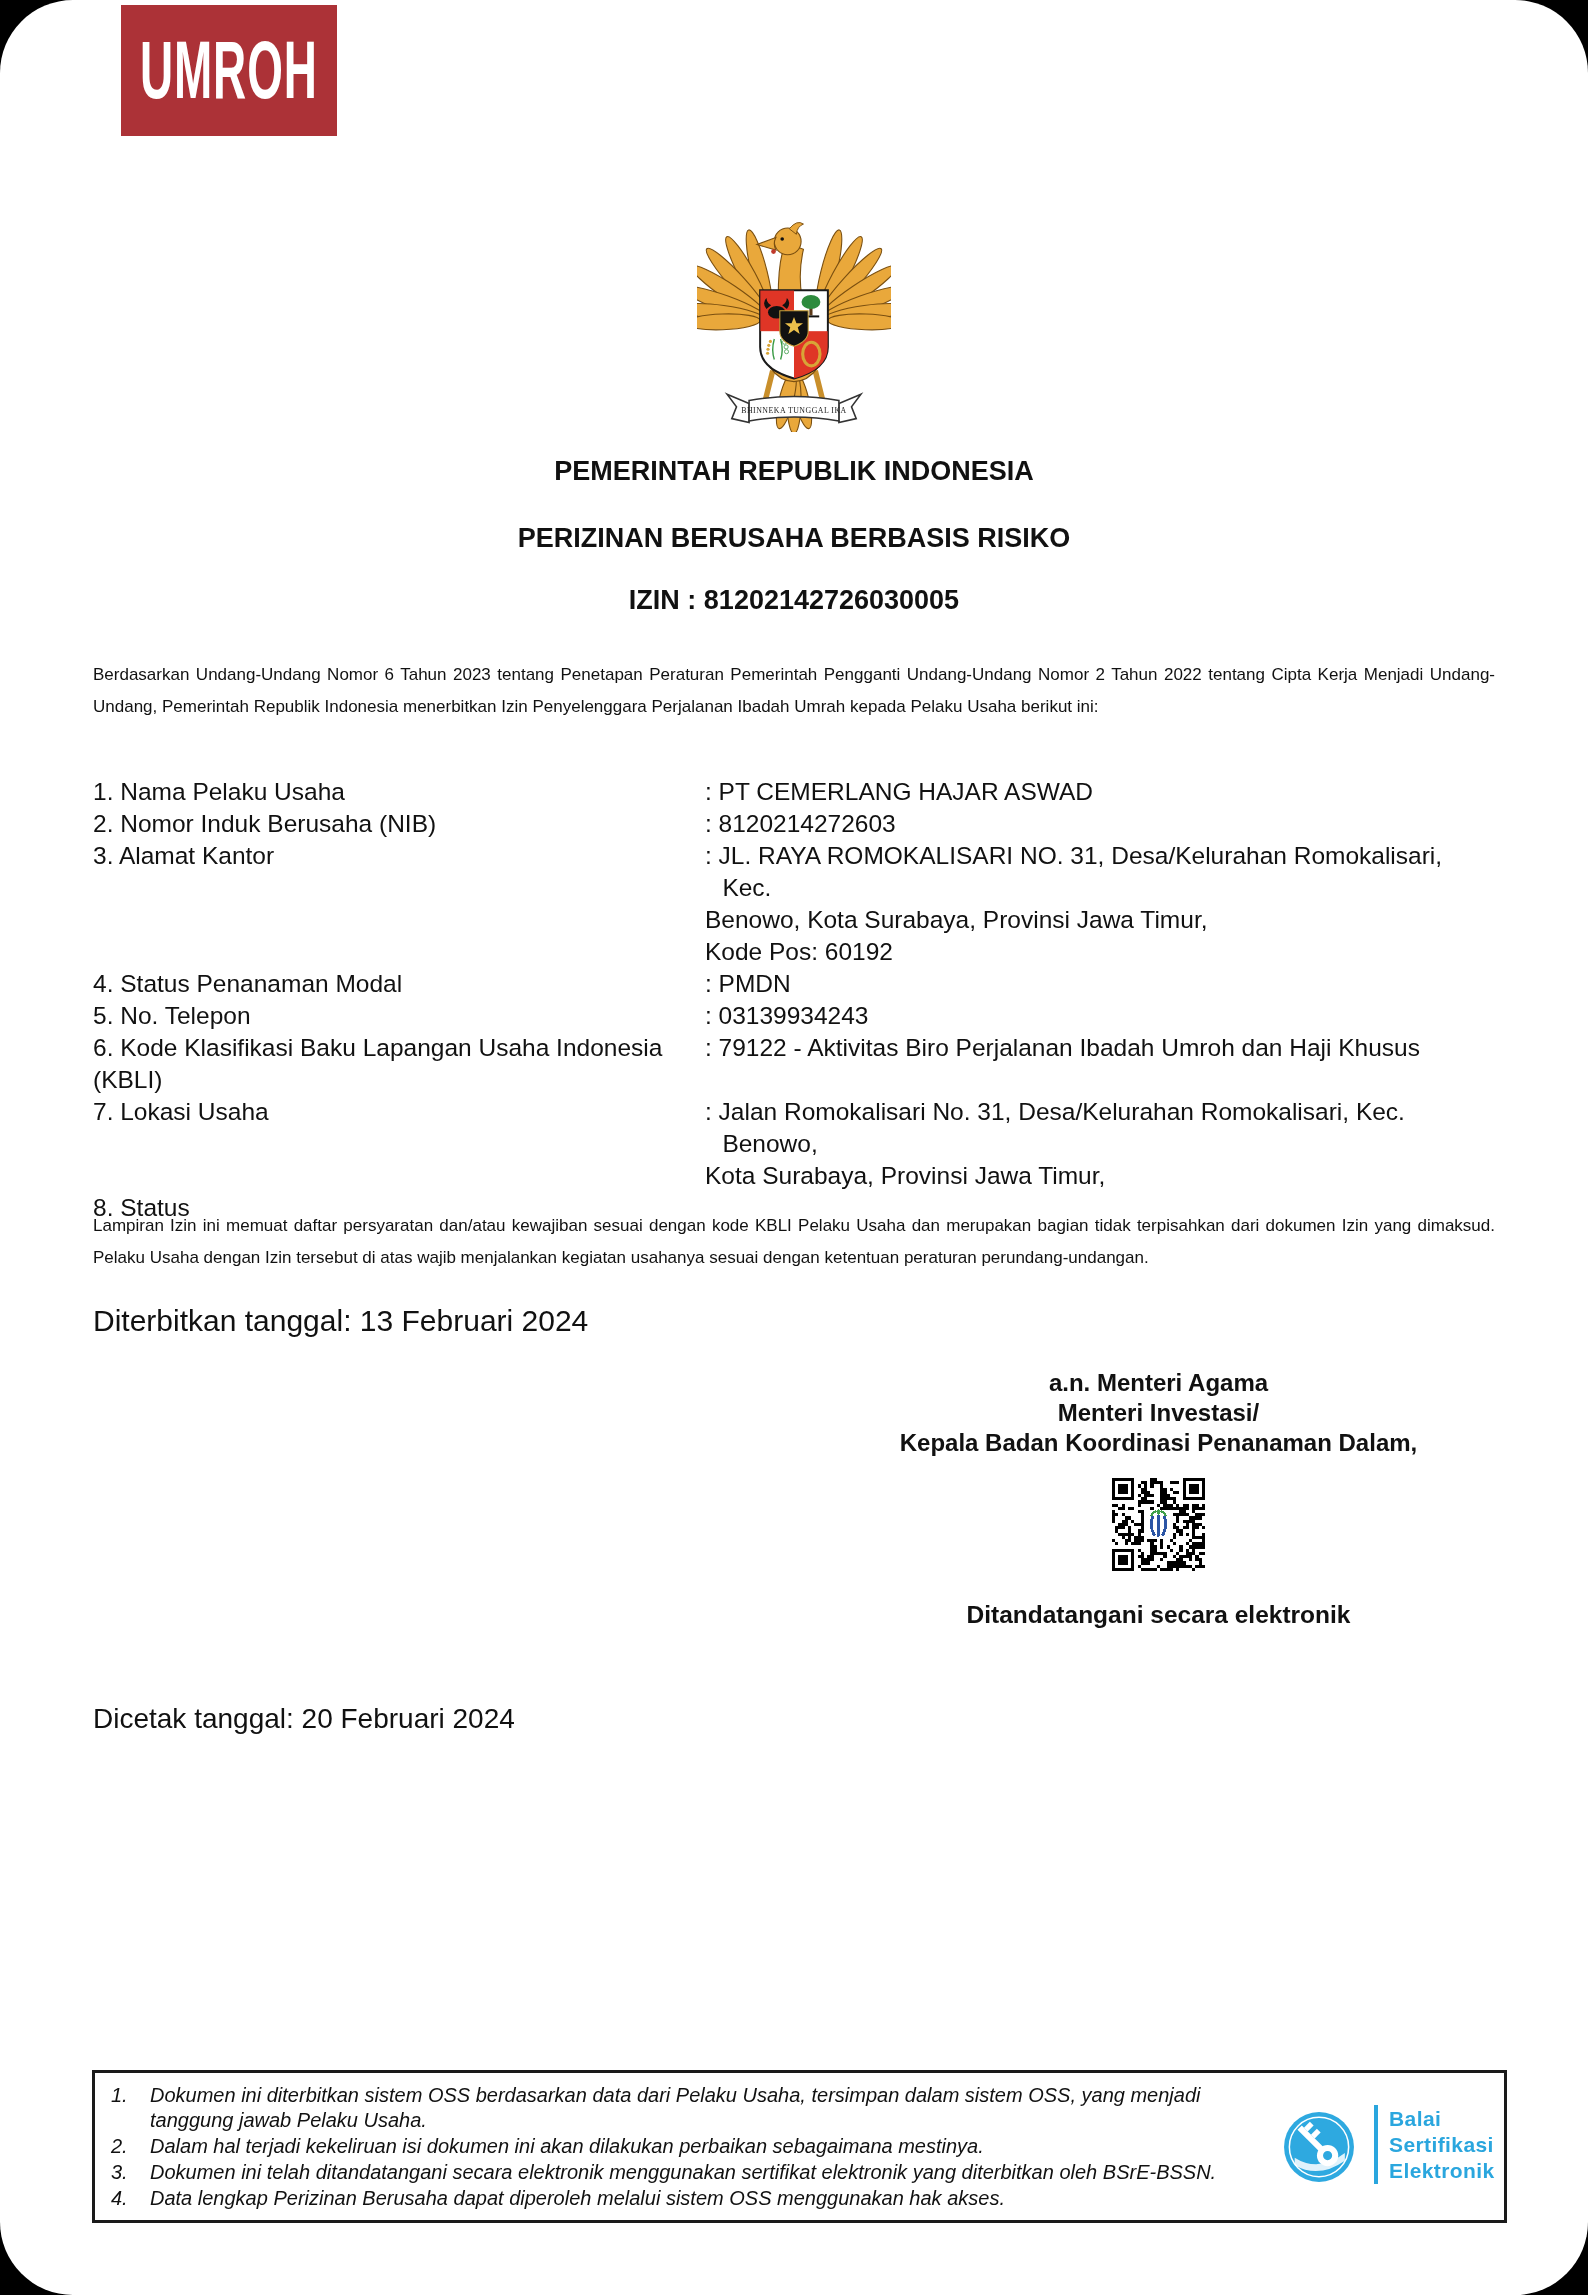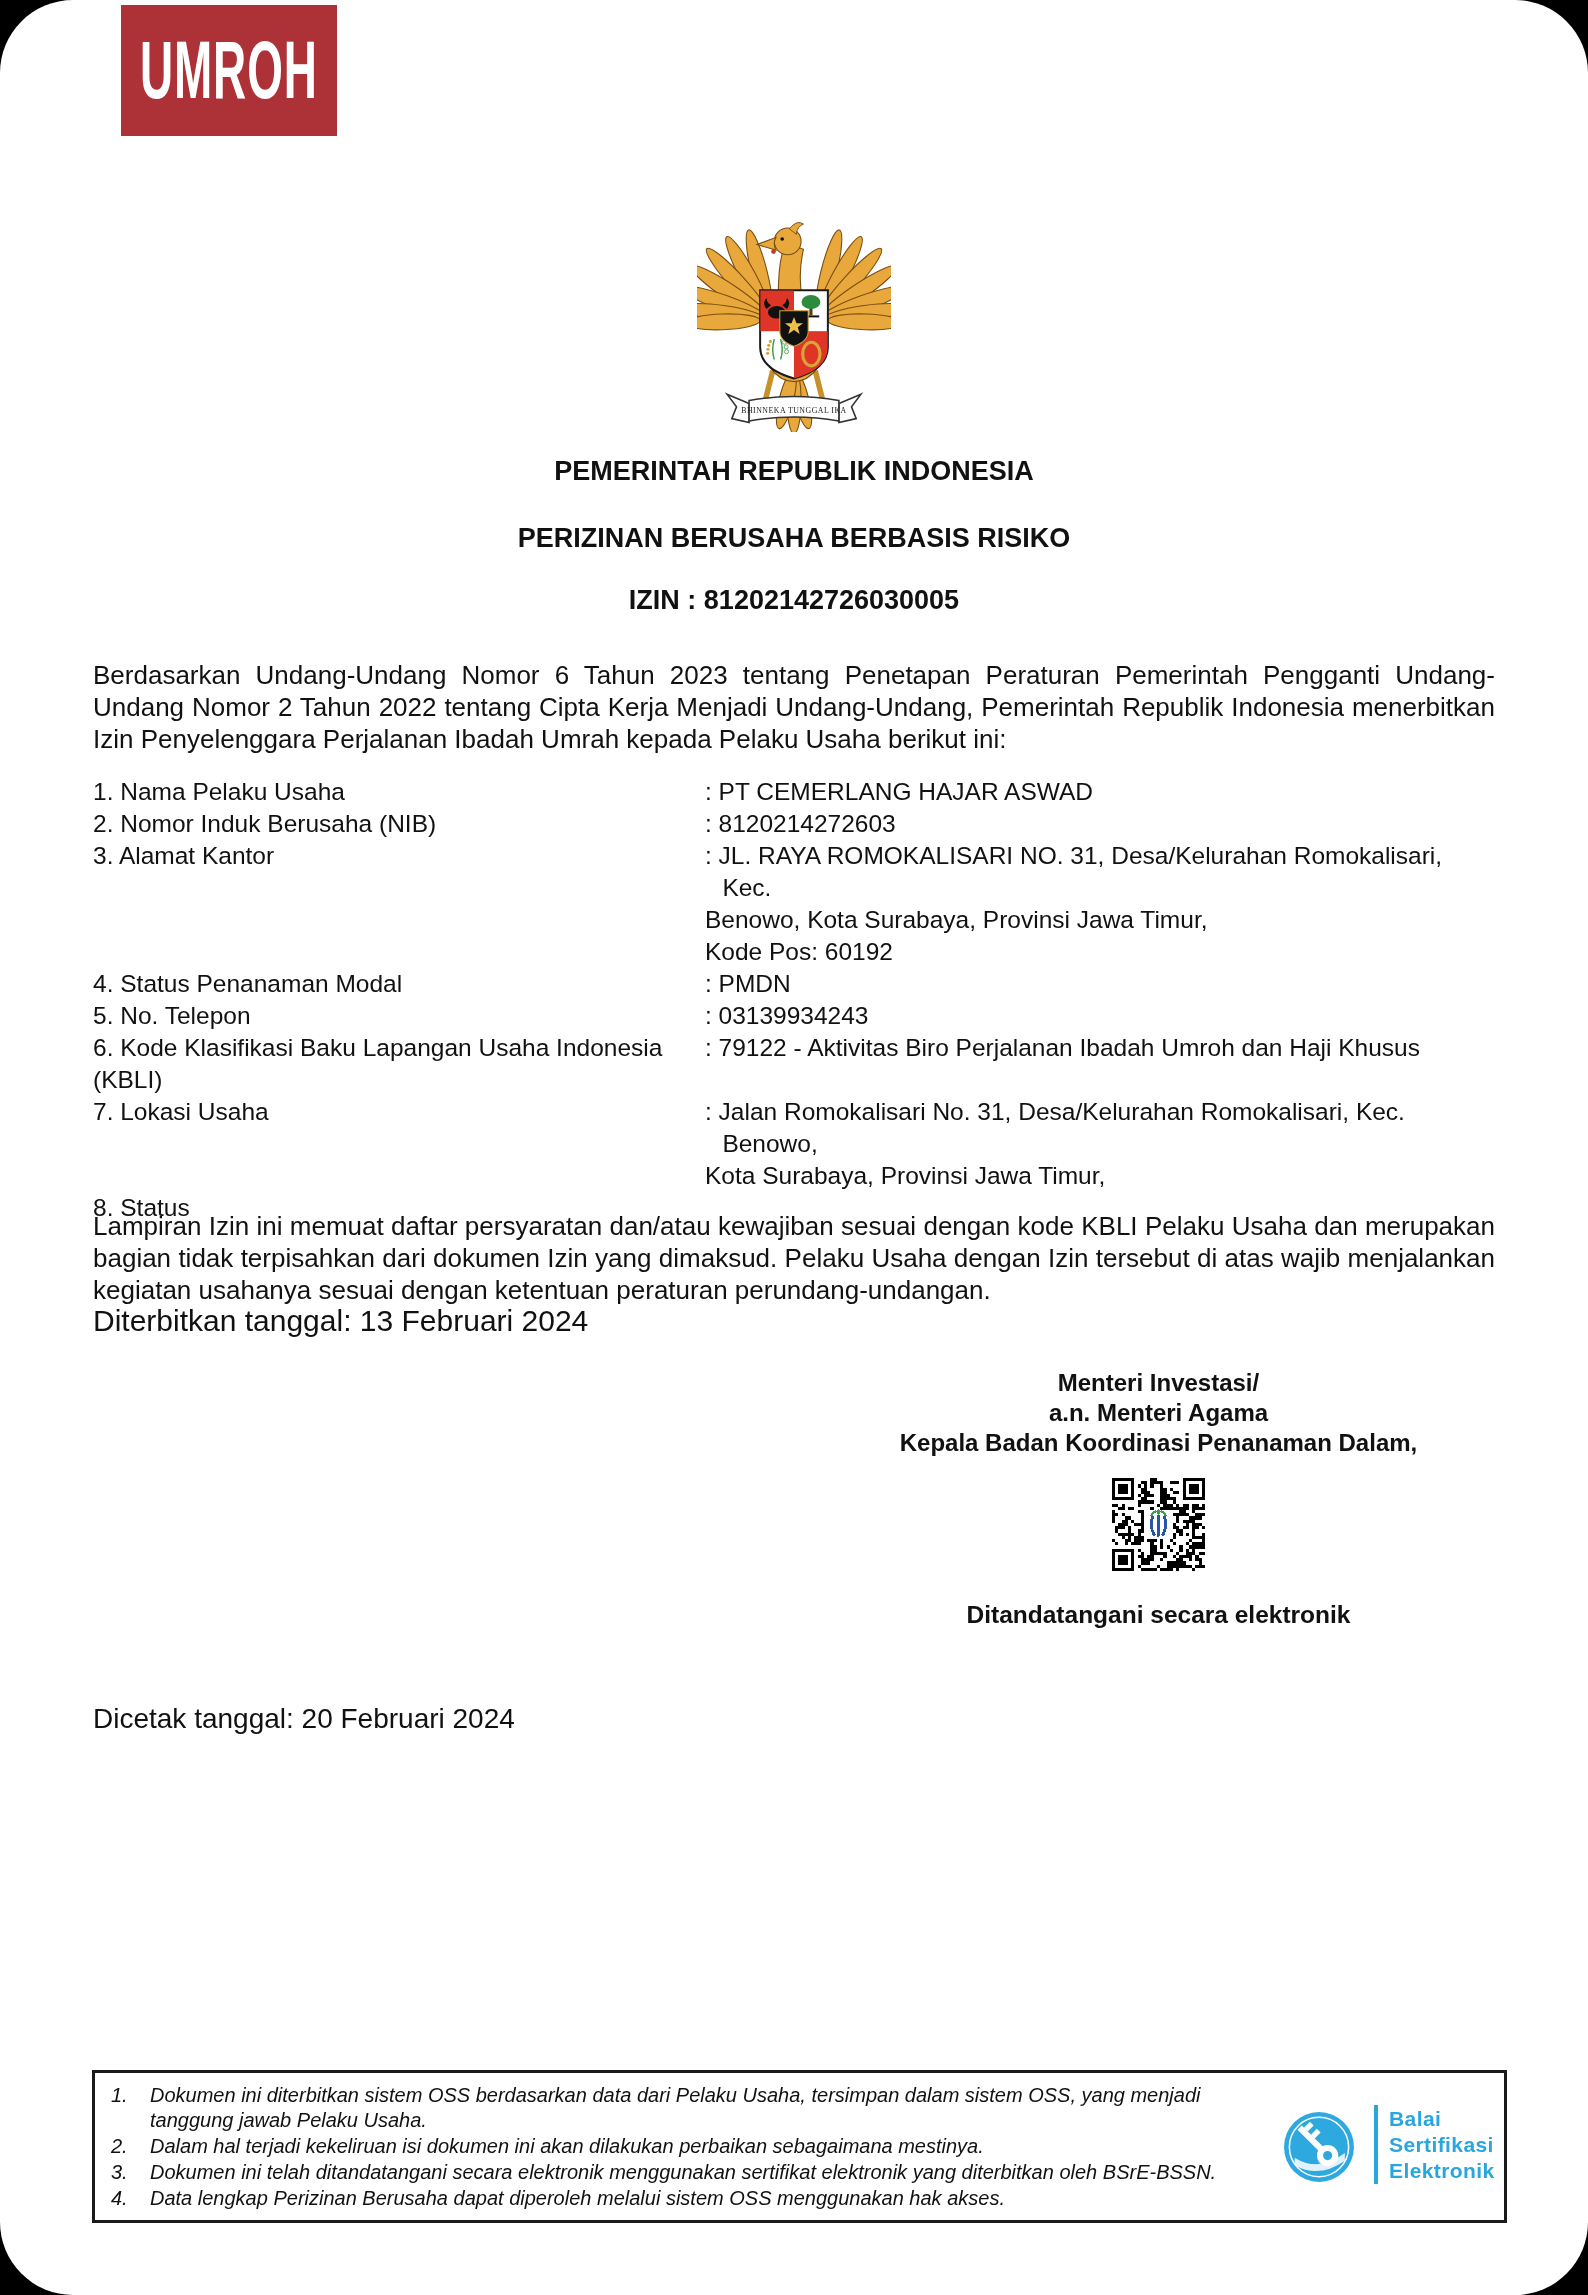"Berdasarkan Undang-Undang Nomor 6 Tahun" .para { font-size: 26px -> 17px }
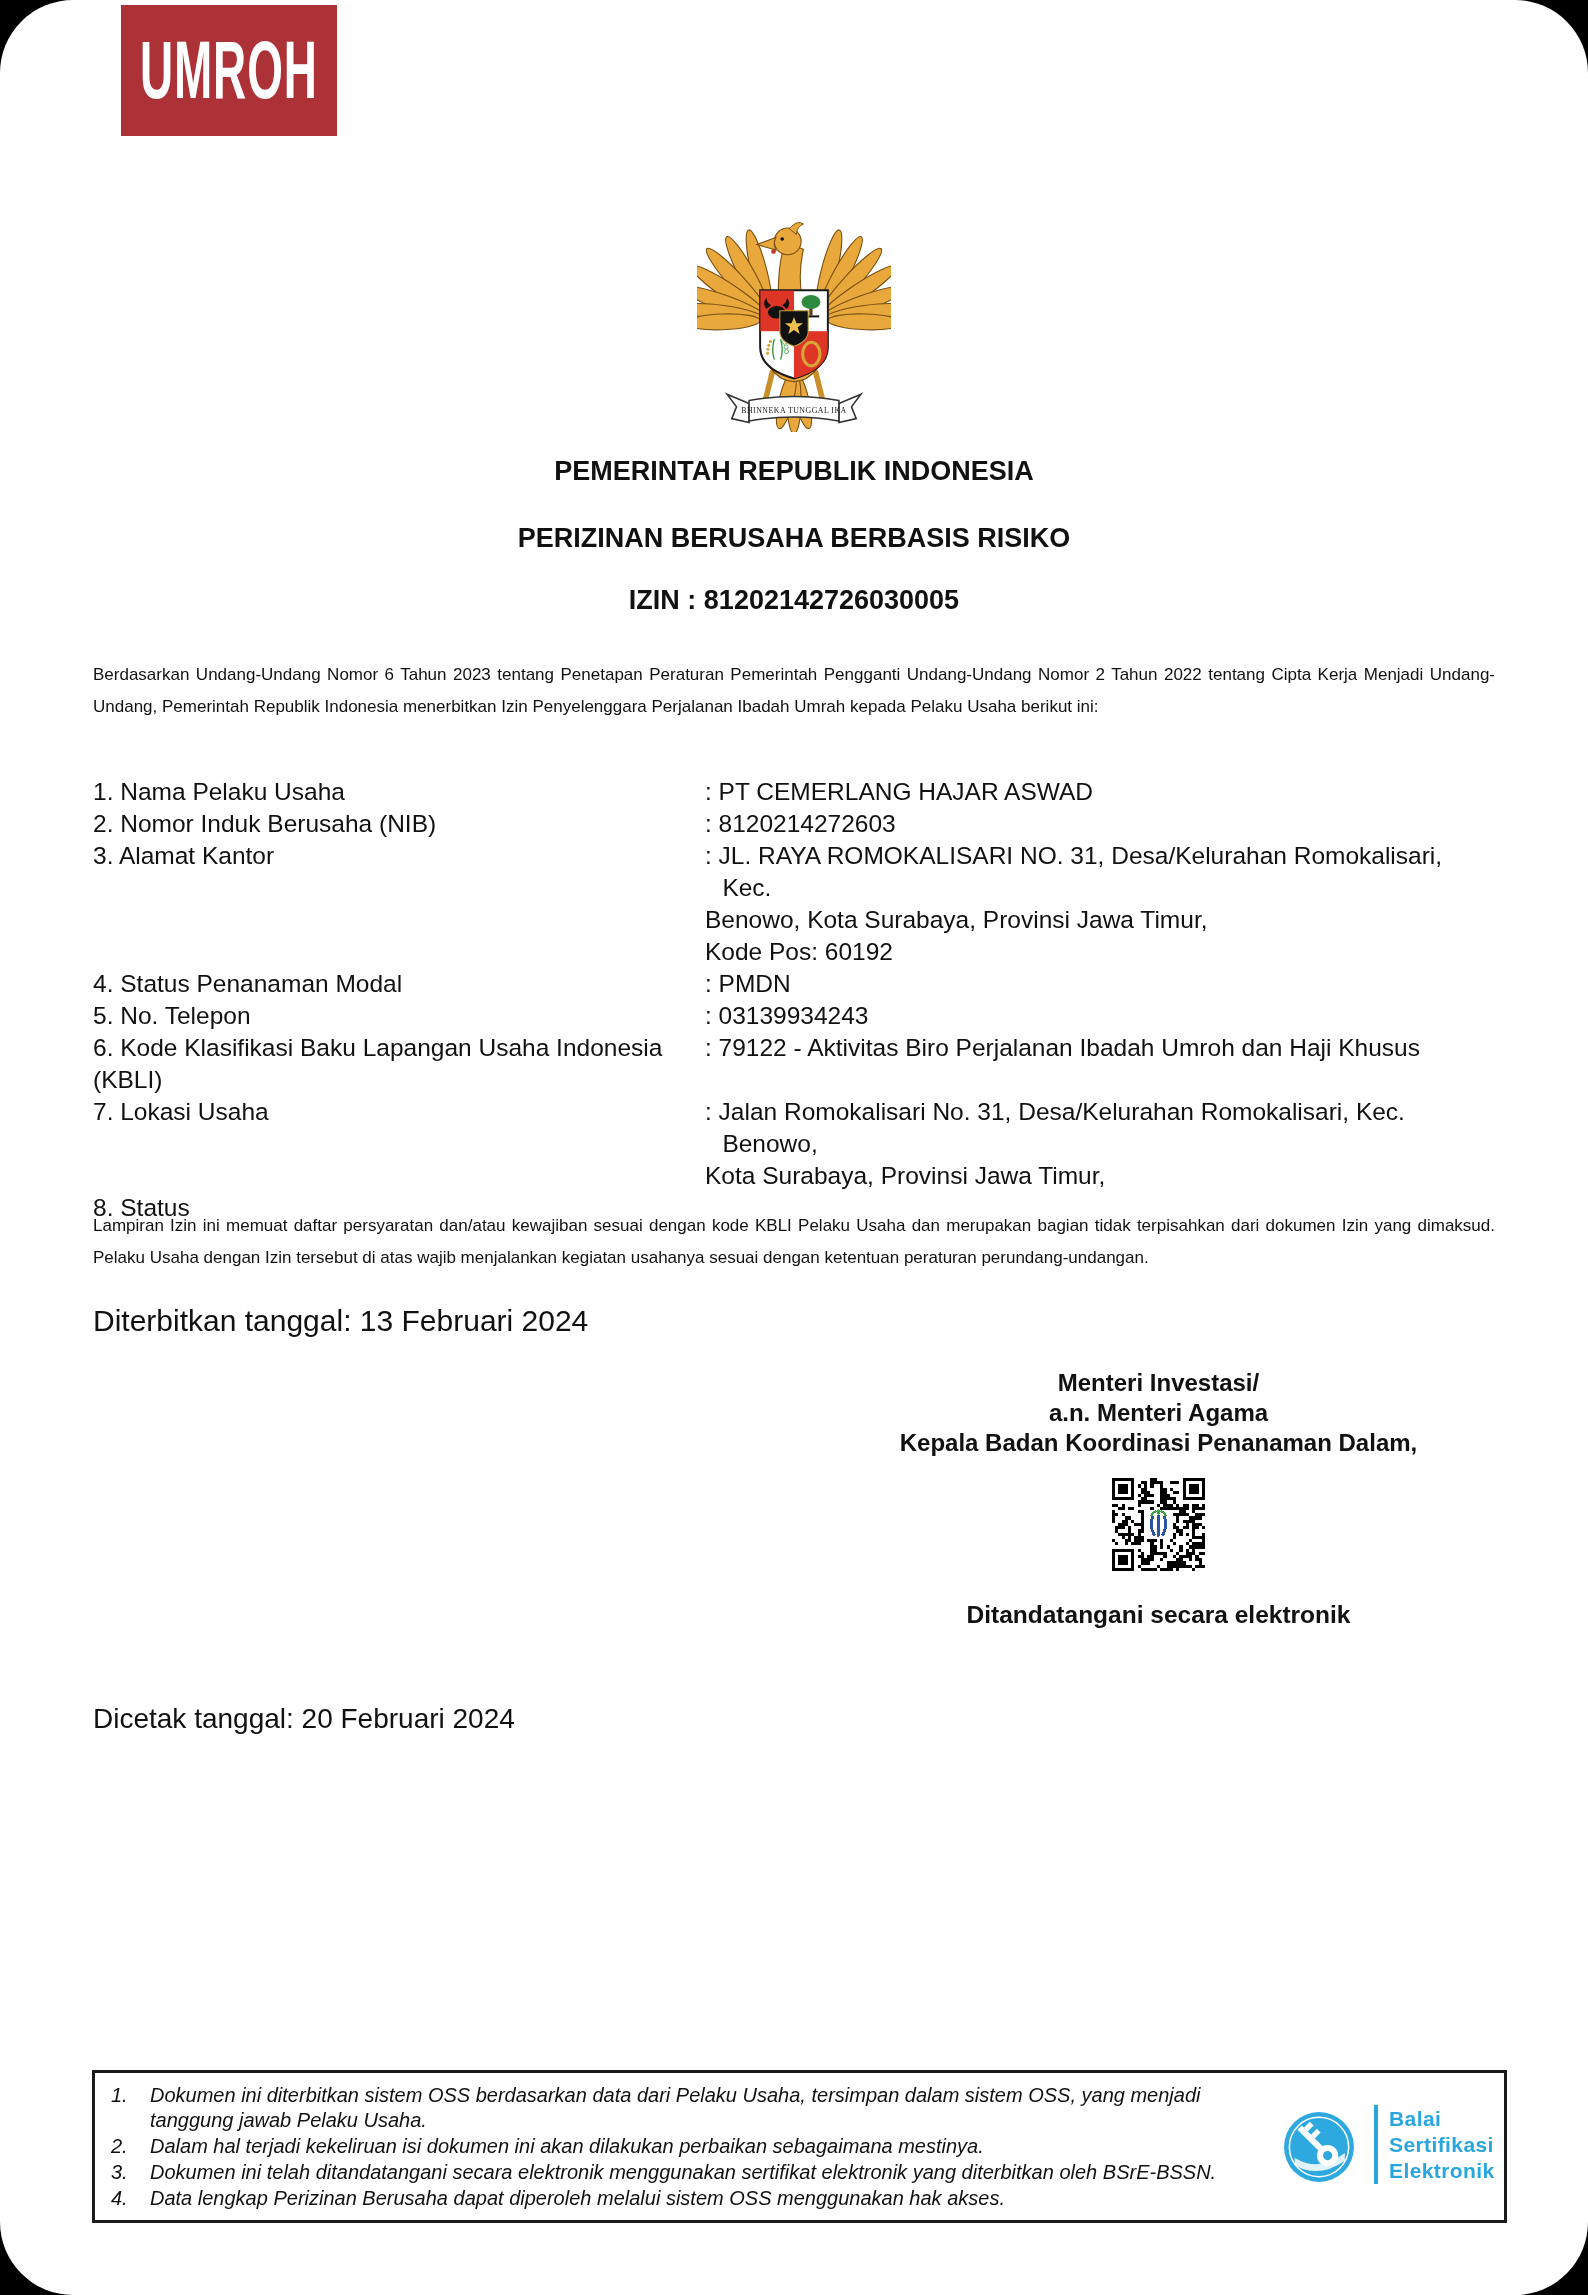"Menteri Investasi/" div.sig-line { order: before "a.n. Menteri Agama" -> after "a.n. Menteri Agama" }
